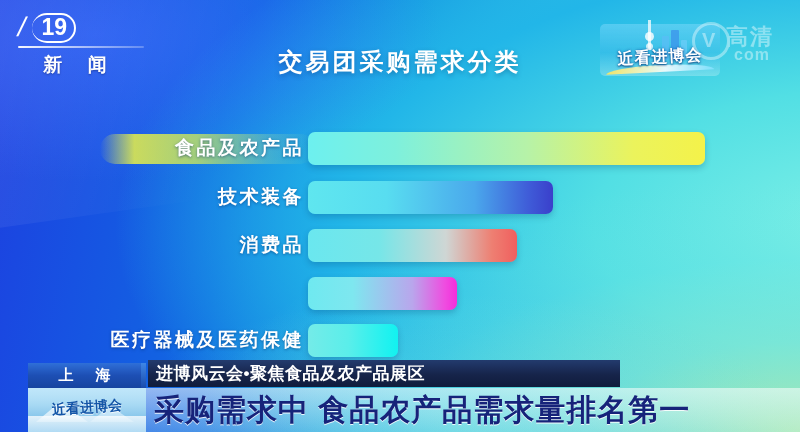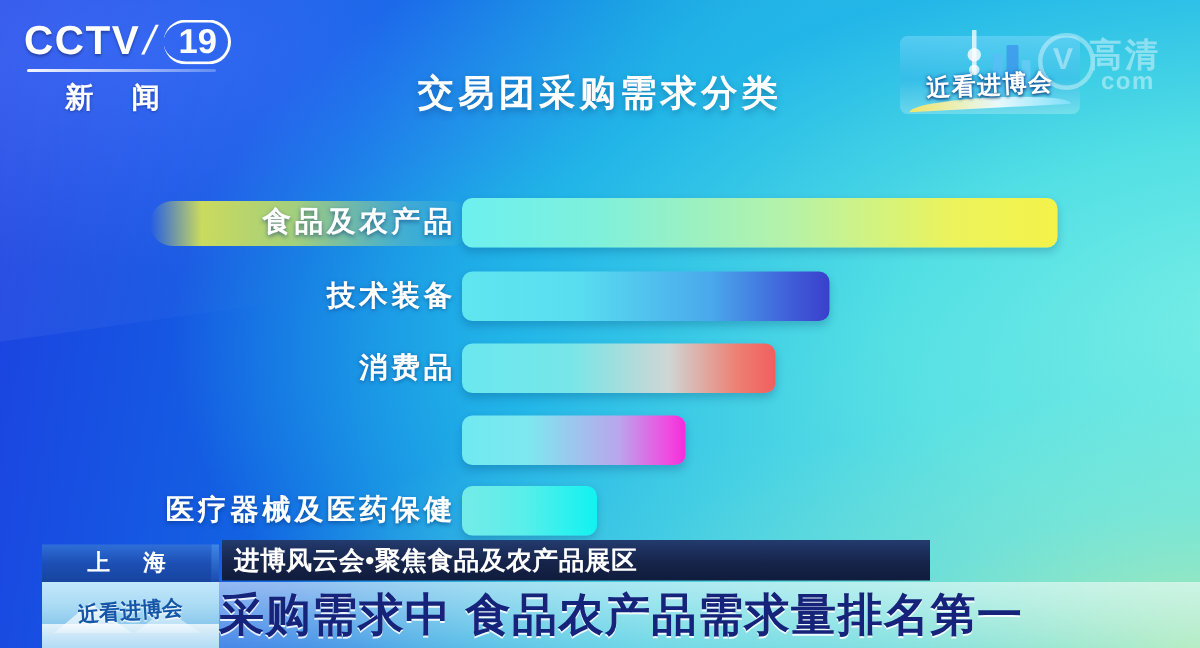"CCTV" span.cctv-word { html: <span>CCTV</span> -> none }
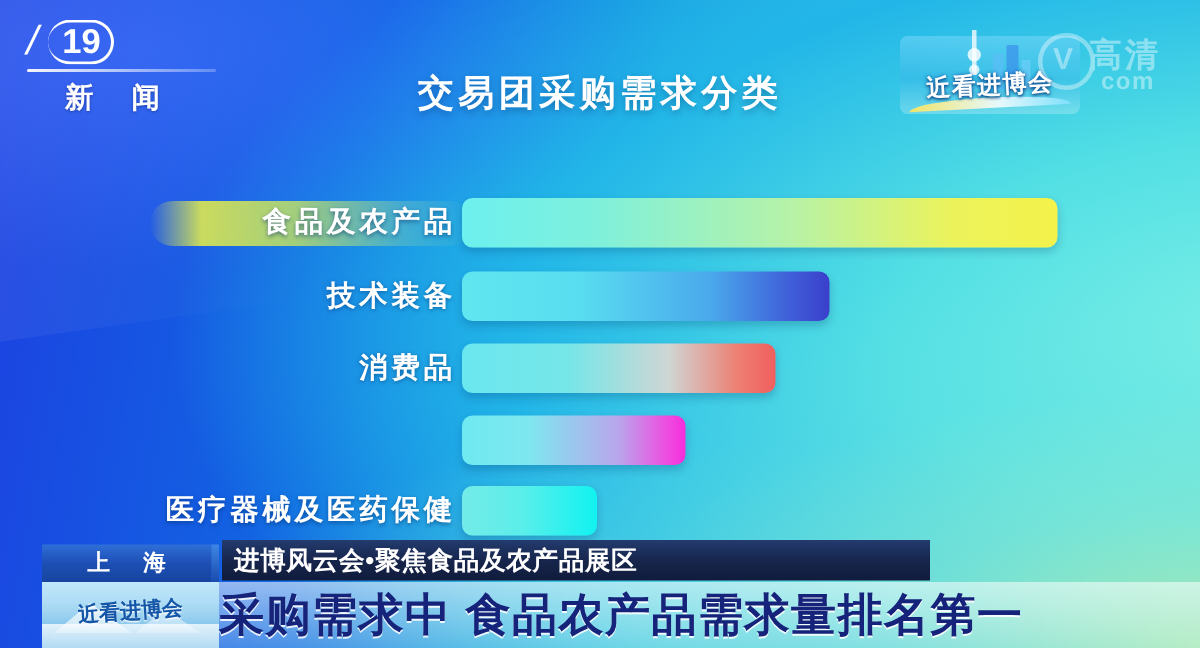"采购需求中 食品农产品需求量排名第一" #headline { padding-left: none -> 8px }
